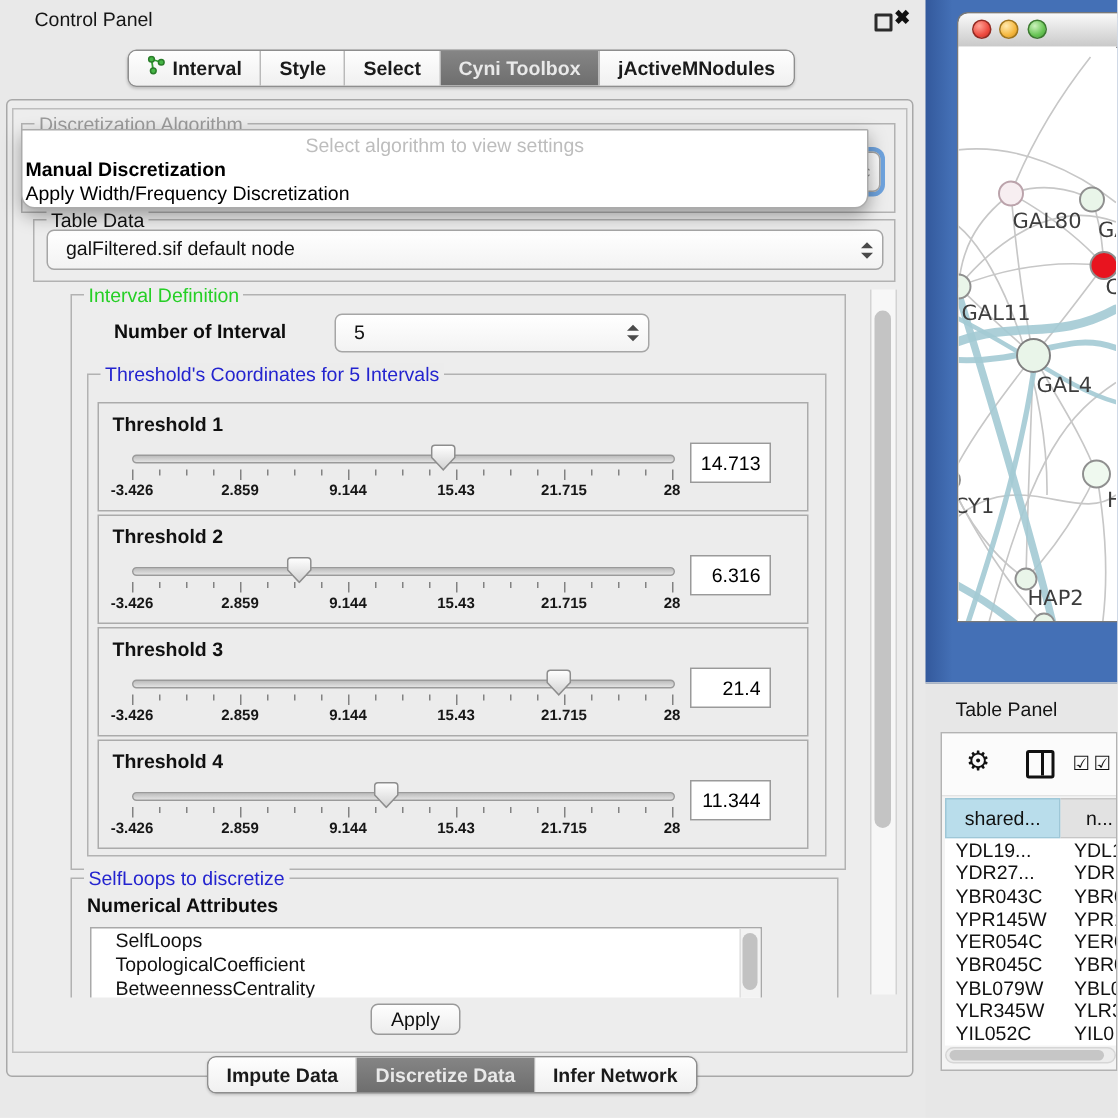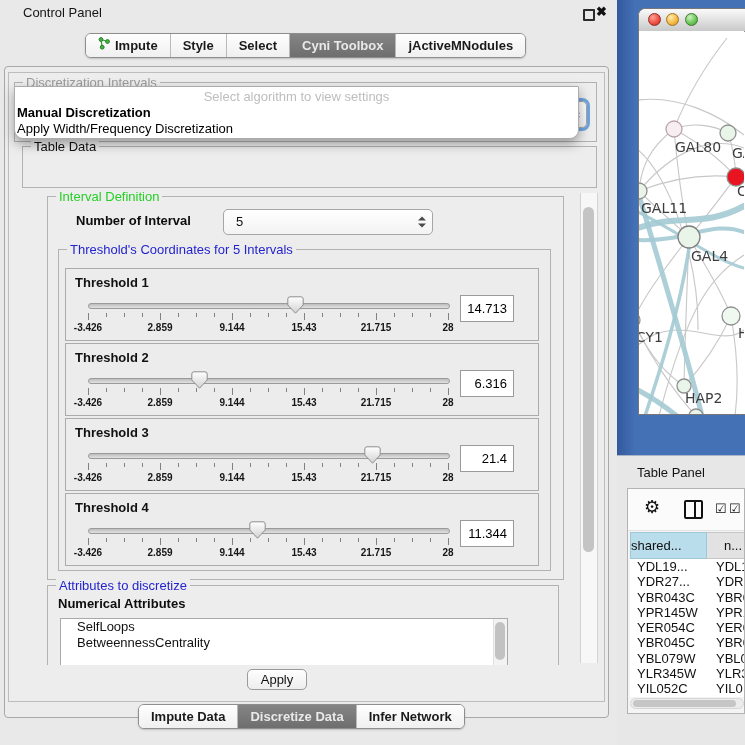"Impute" span { text: Impute -> Interval }
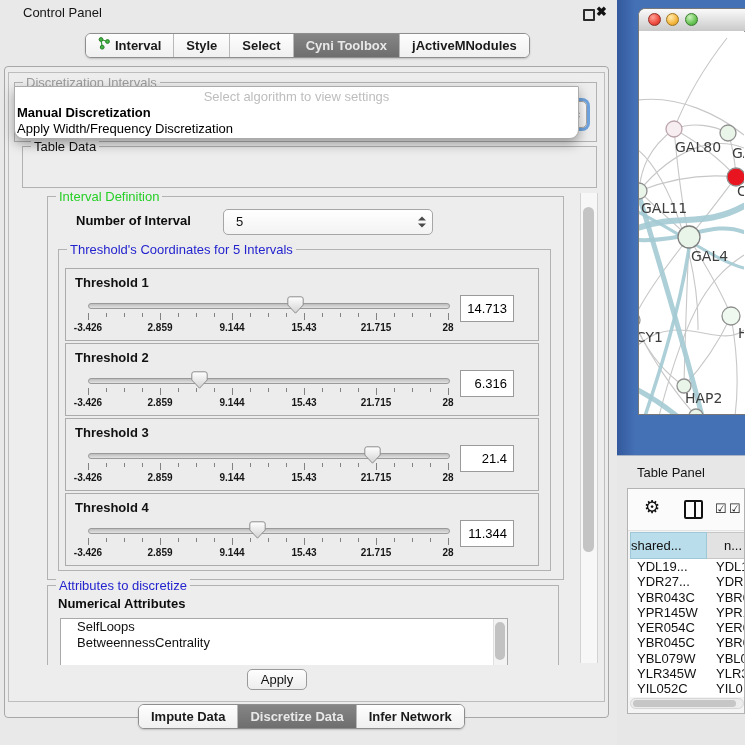"Discretization Intervals" span.gl { text: Intervals -> Algorithm }
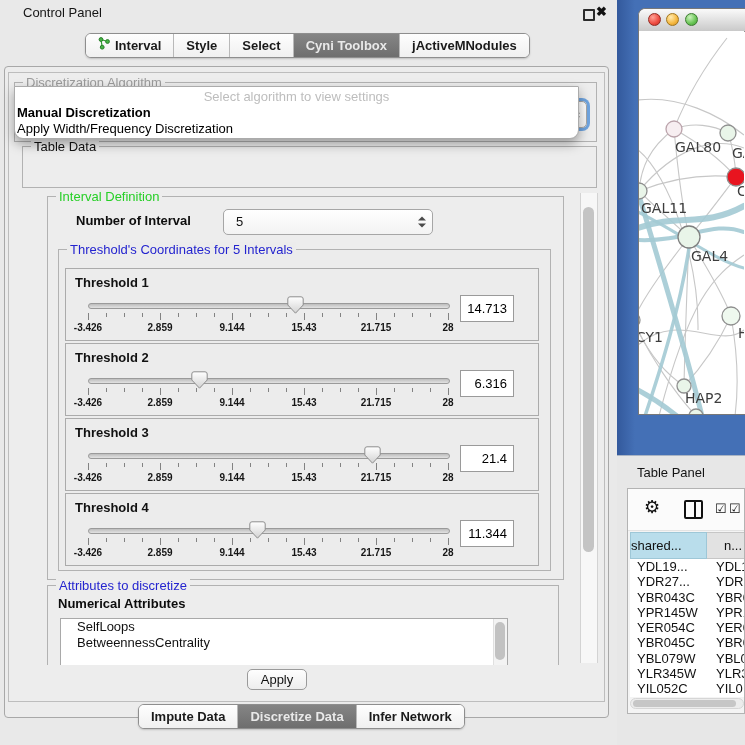"galFiltered.sif default node" div.combo { html: none -> <div> <span>galFiltered.sif default node</span> <span> <div></div> <div></div> </span> </div> }
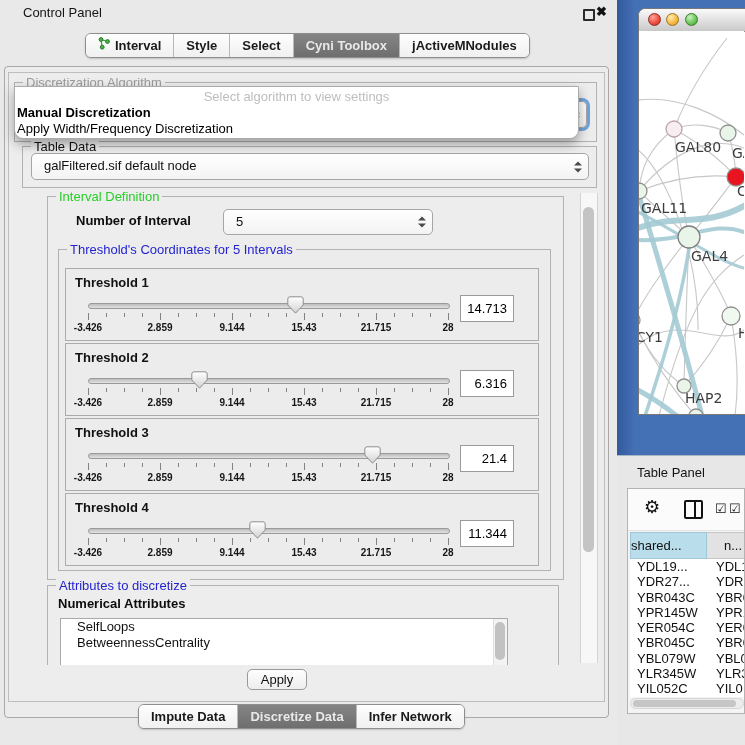"shared..." #hc1 { text-align: left -> center }
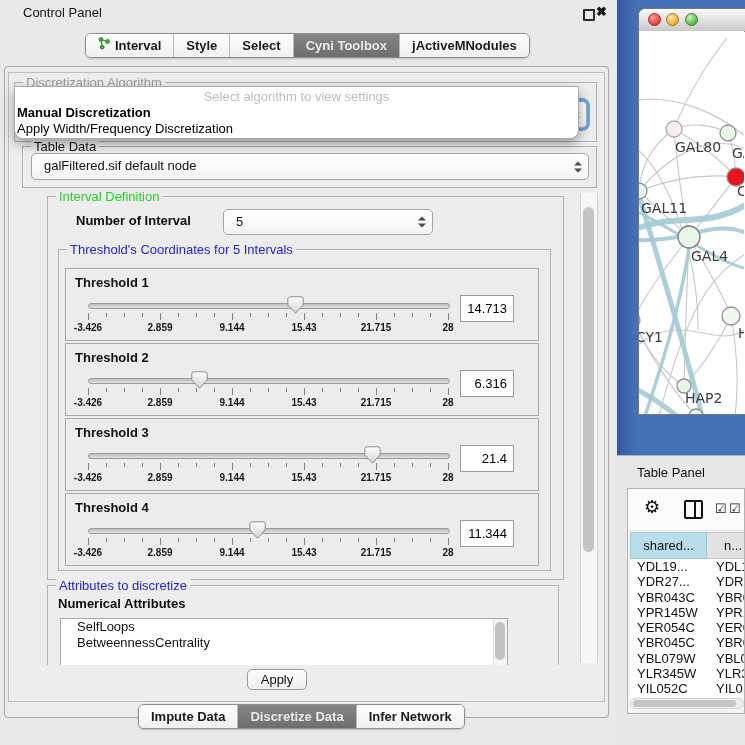"Attributes to discretize" span.gl { text: Attributes -> SelfLoops }
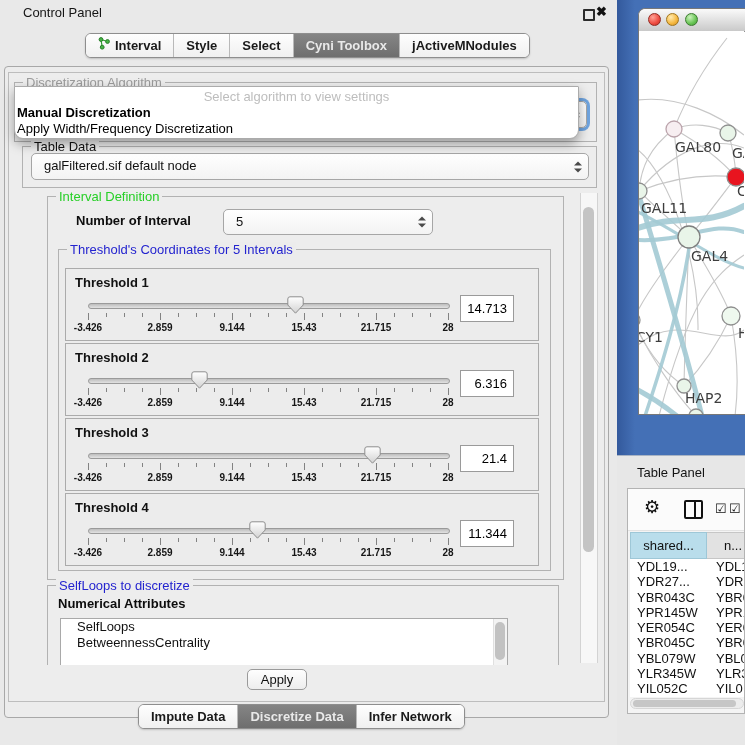"TopologicalCoefficient" div.li { html: none -> <div>TopologicalCoefficient</div> }
